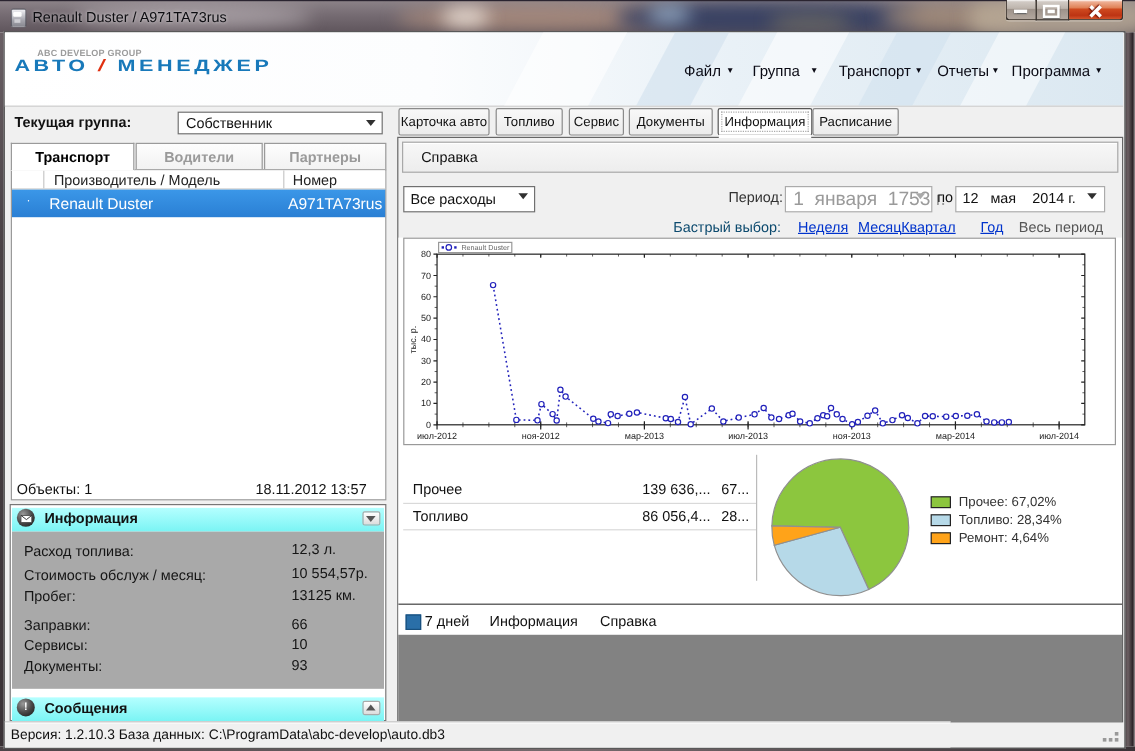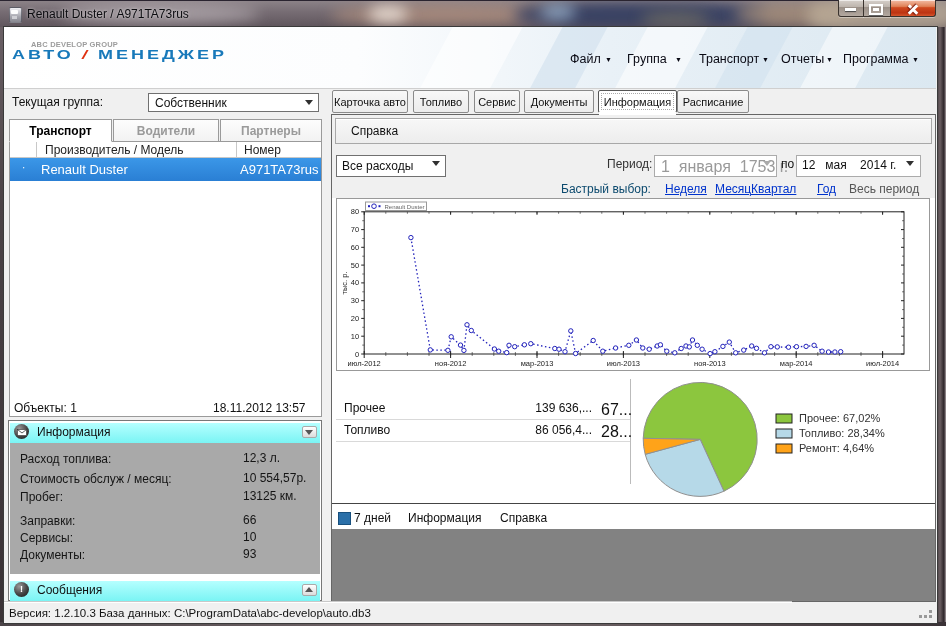"Текущая группа:" .b { font-weight: normal -> bold }
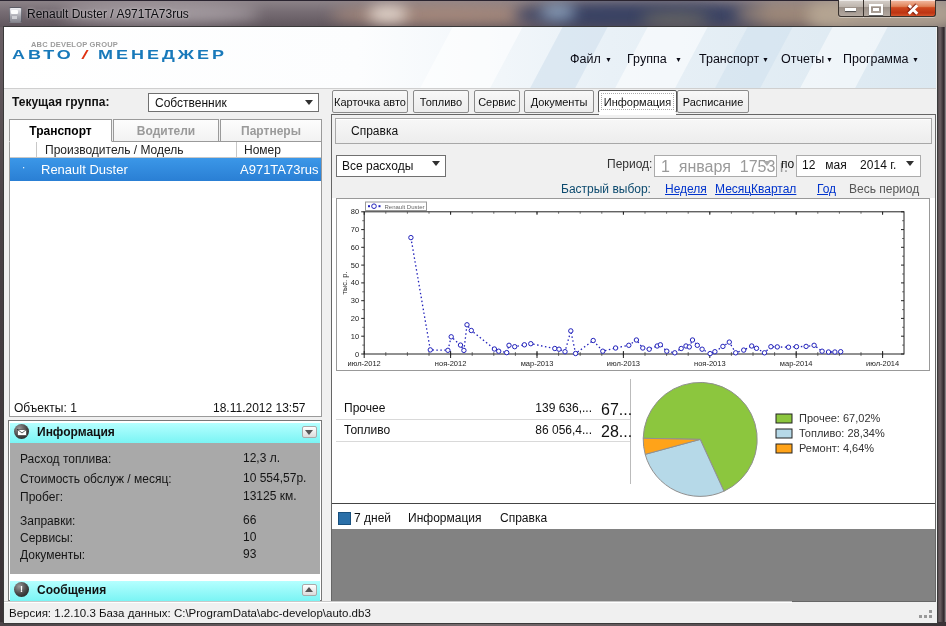"67..." .sc3 { font-size: 16px -> 12px }
